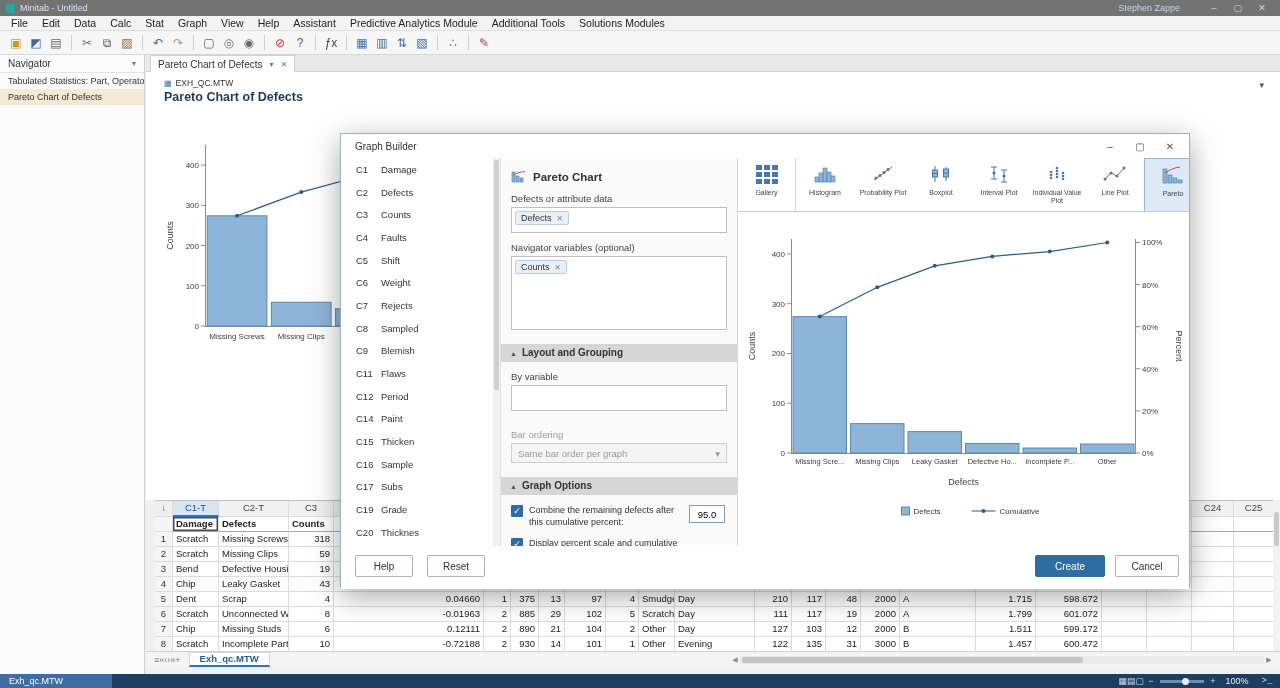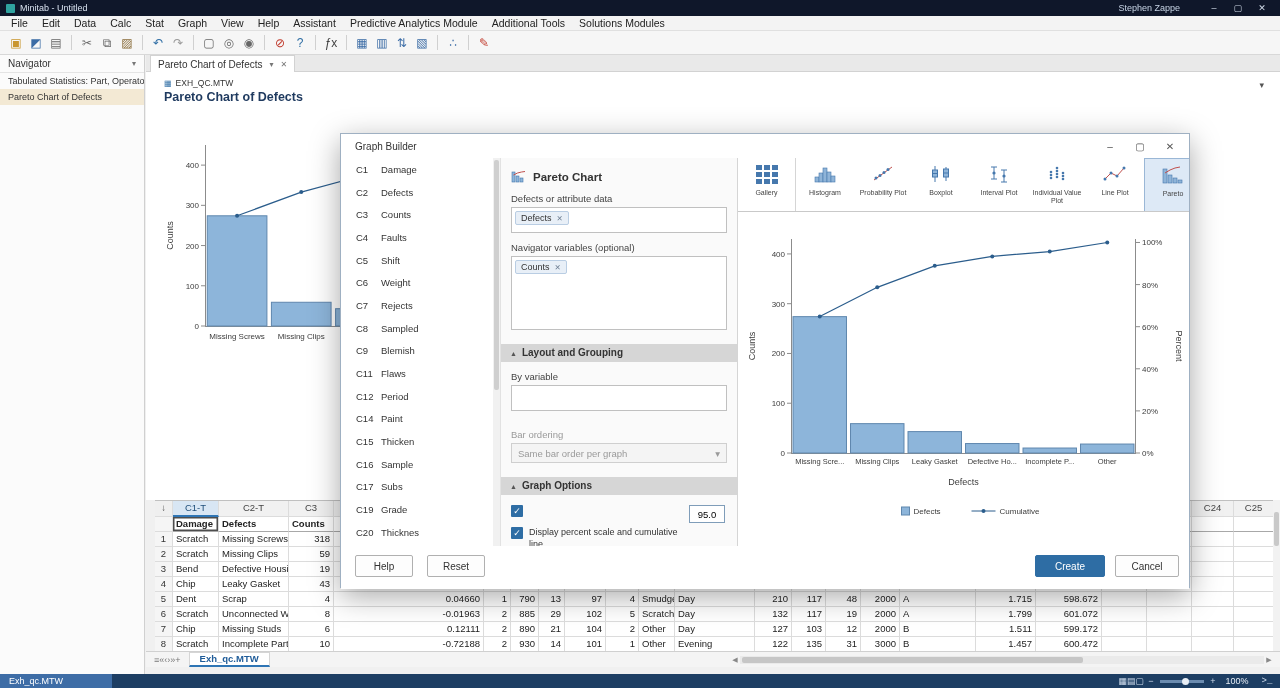"Minitab - Untitled" #titlebar { background: #0f172a -> #737373 }
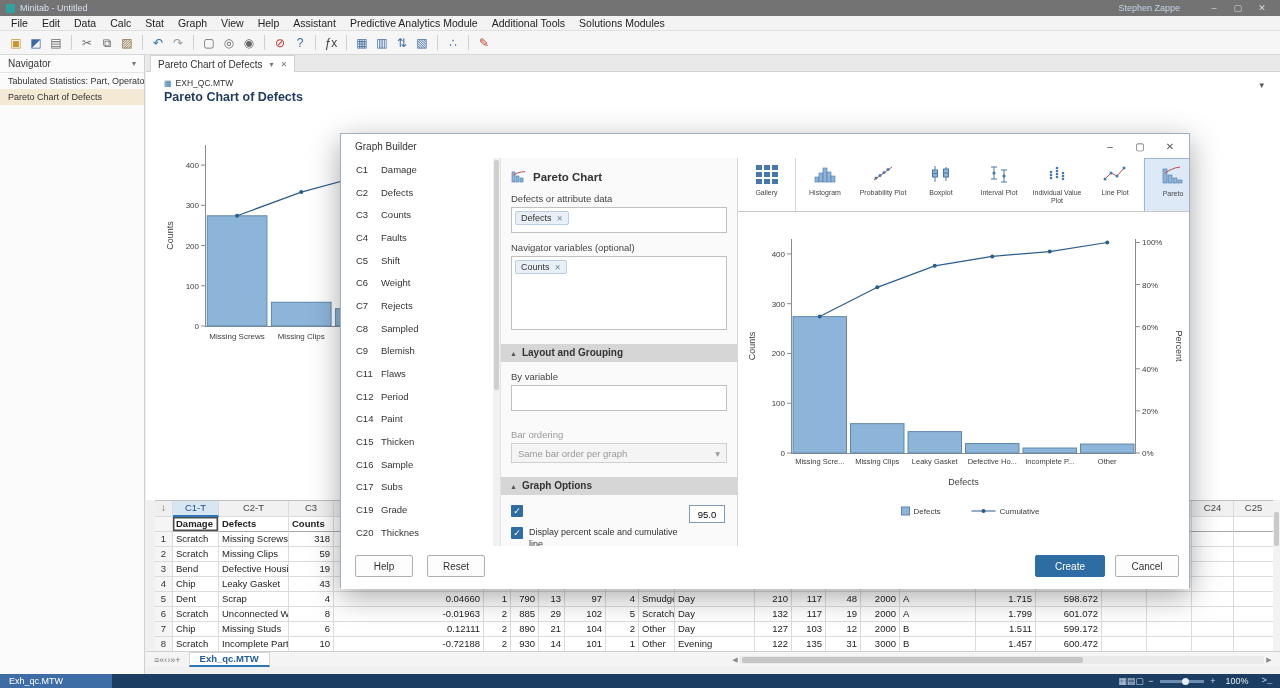"Combine the remaining defects after" span.chk-label { html: none -> <span>Combine the remaining defects after this cumulative percent:</span> }
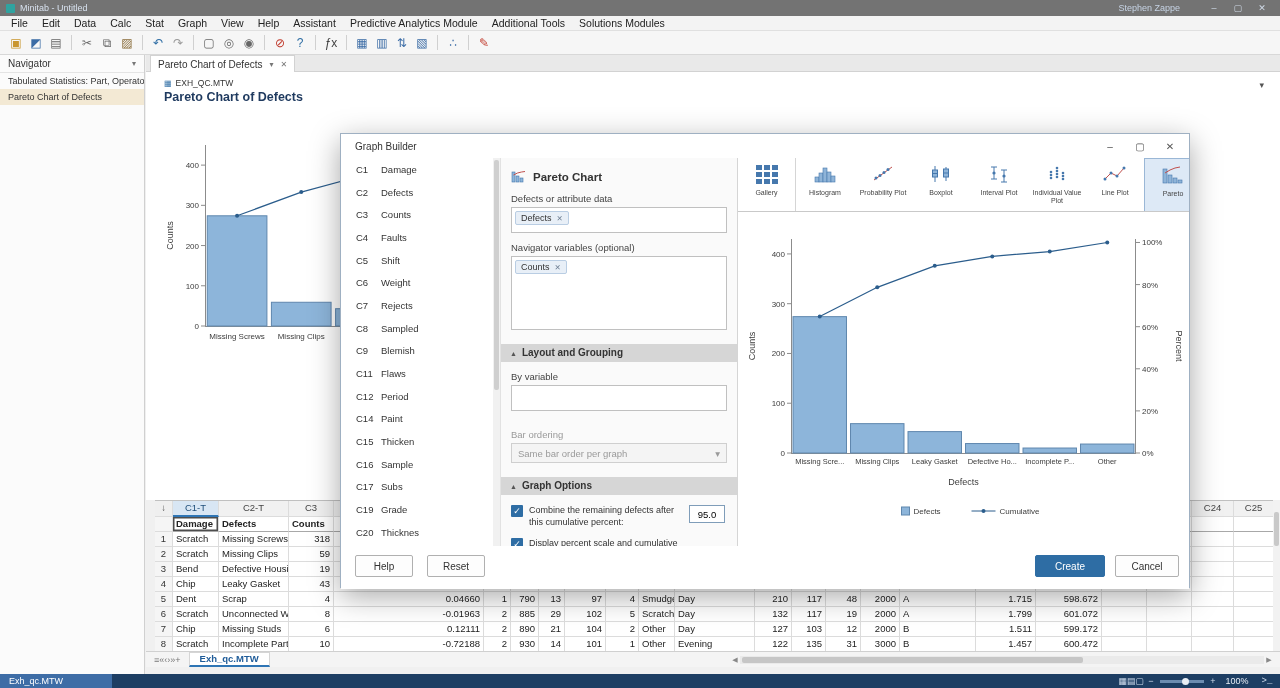"790" div.g-cell { text: 790 -> 375 }
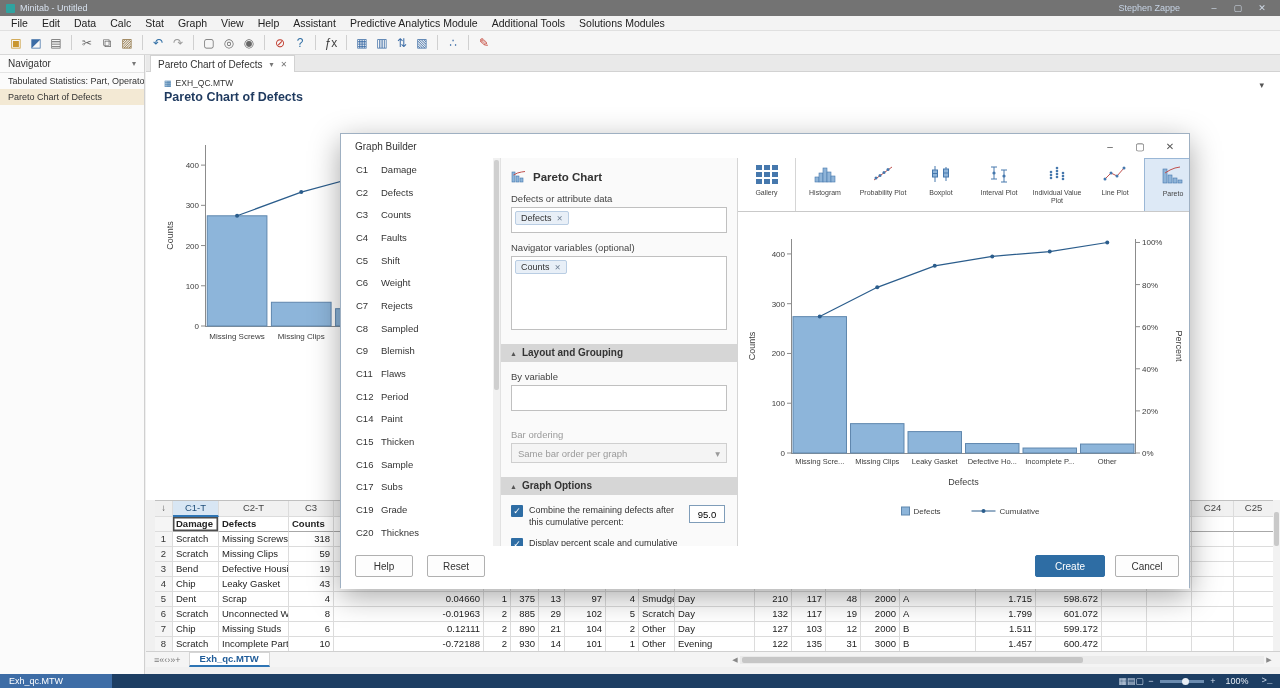"132" div.g-cell { text: 132 -> 111 }
